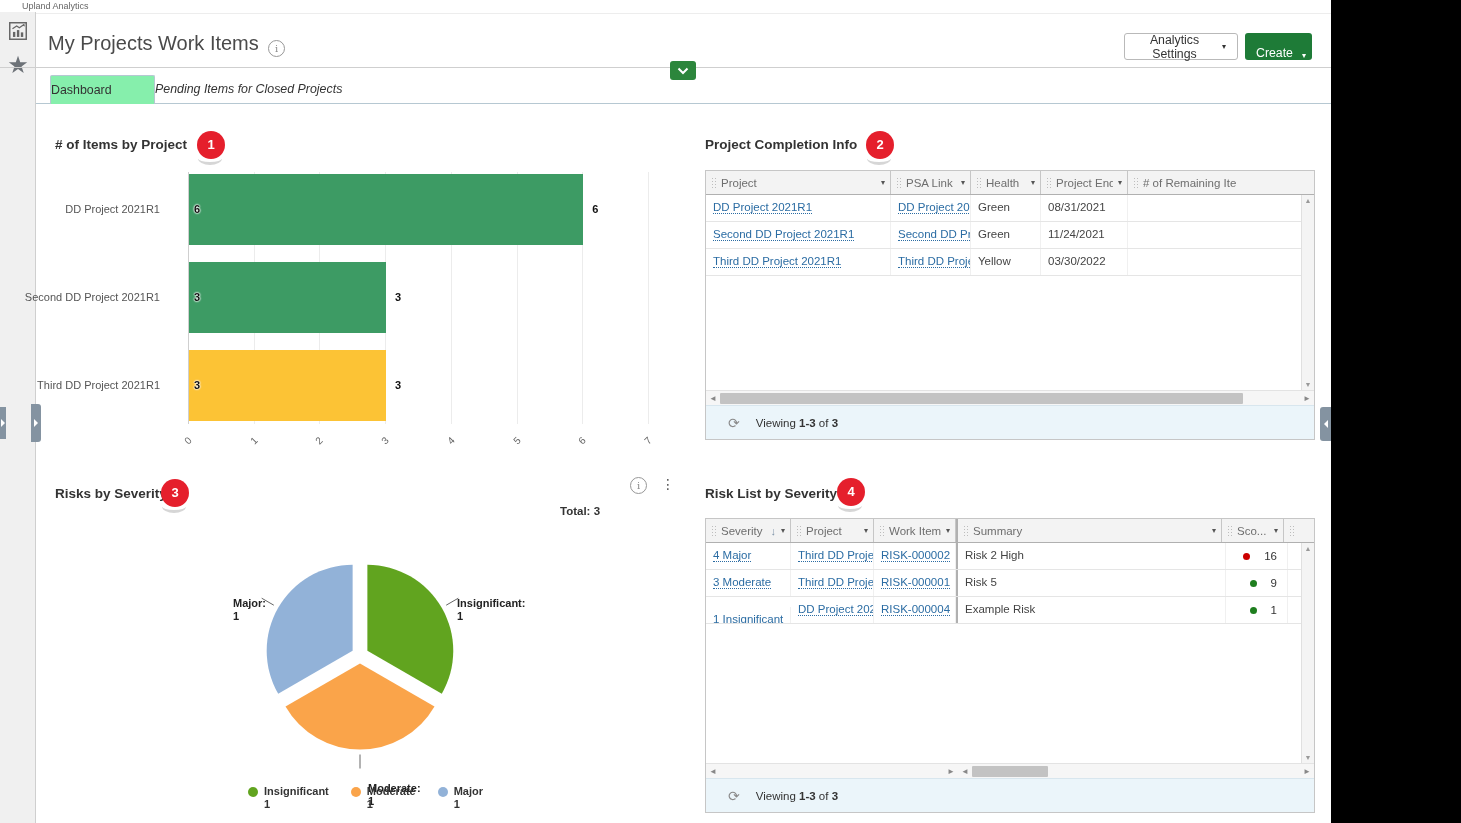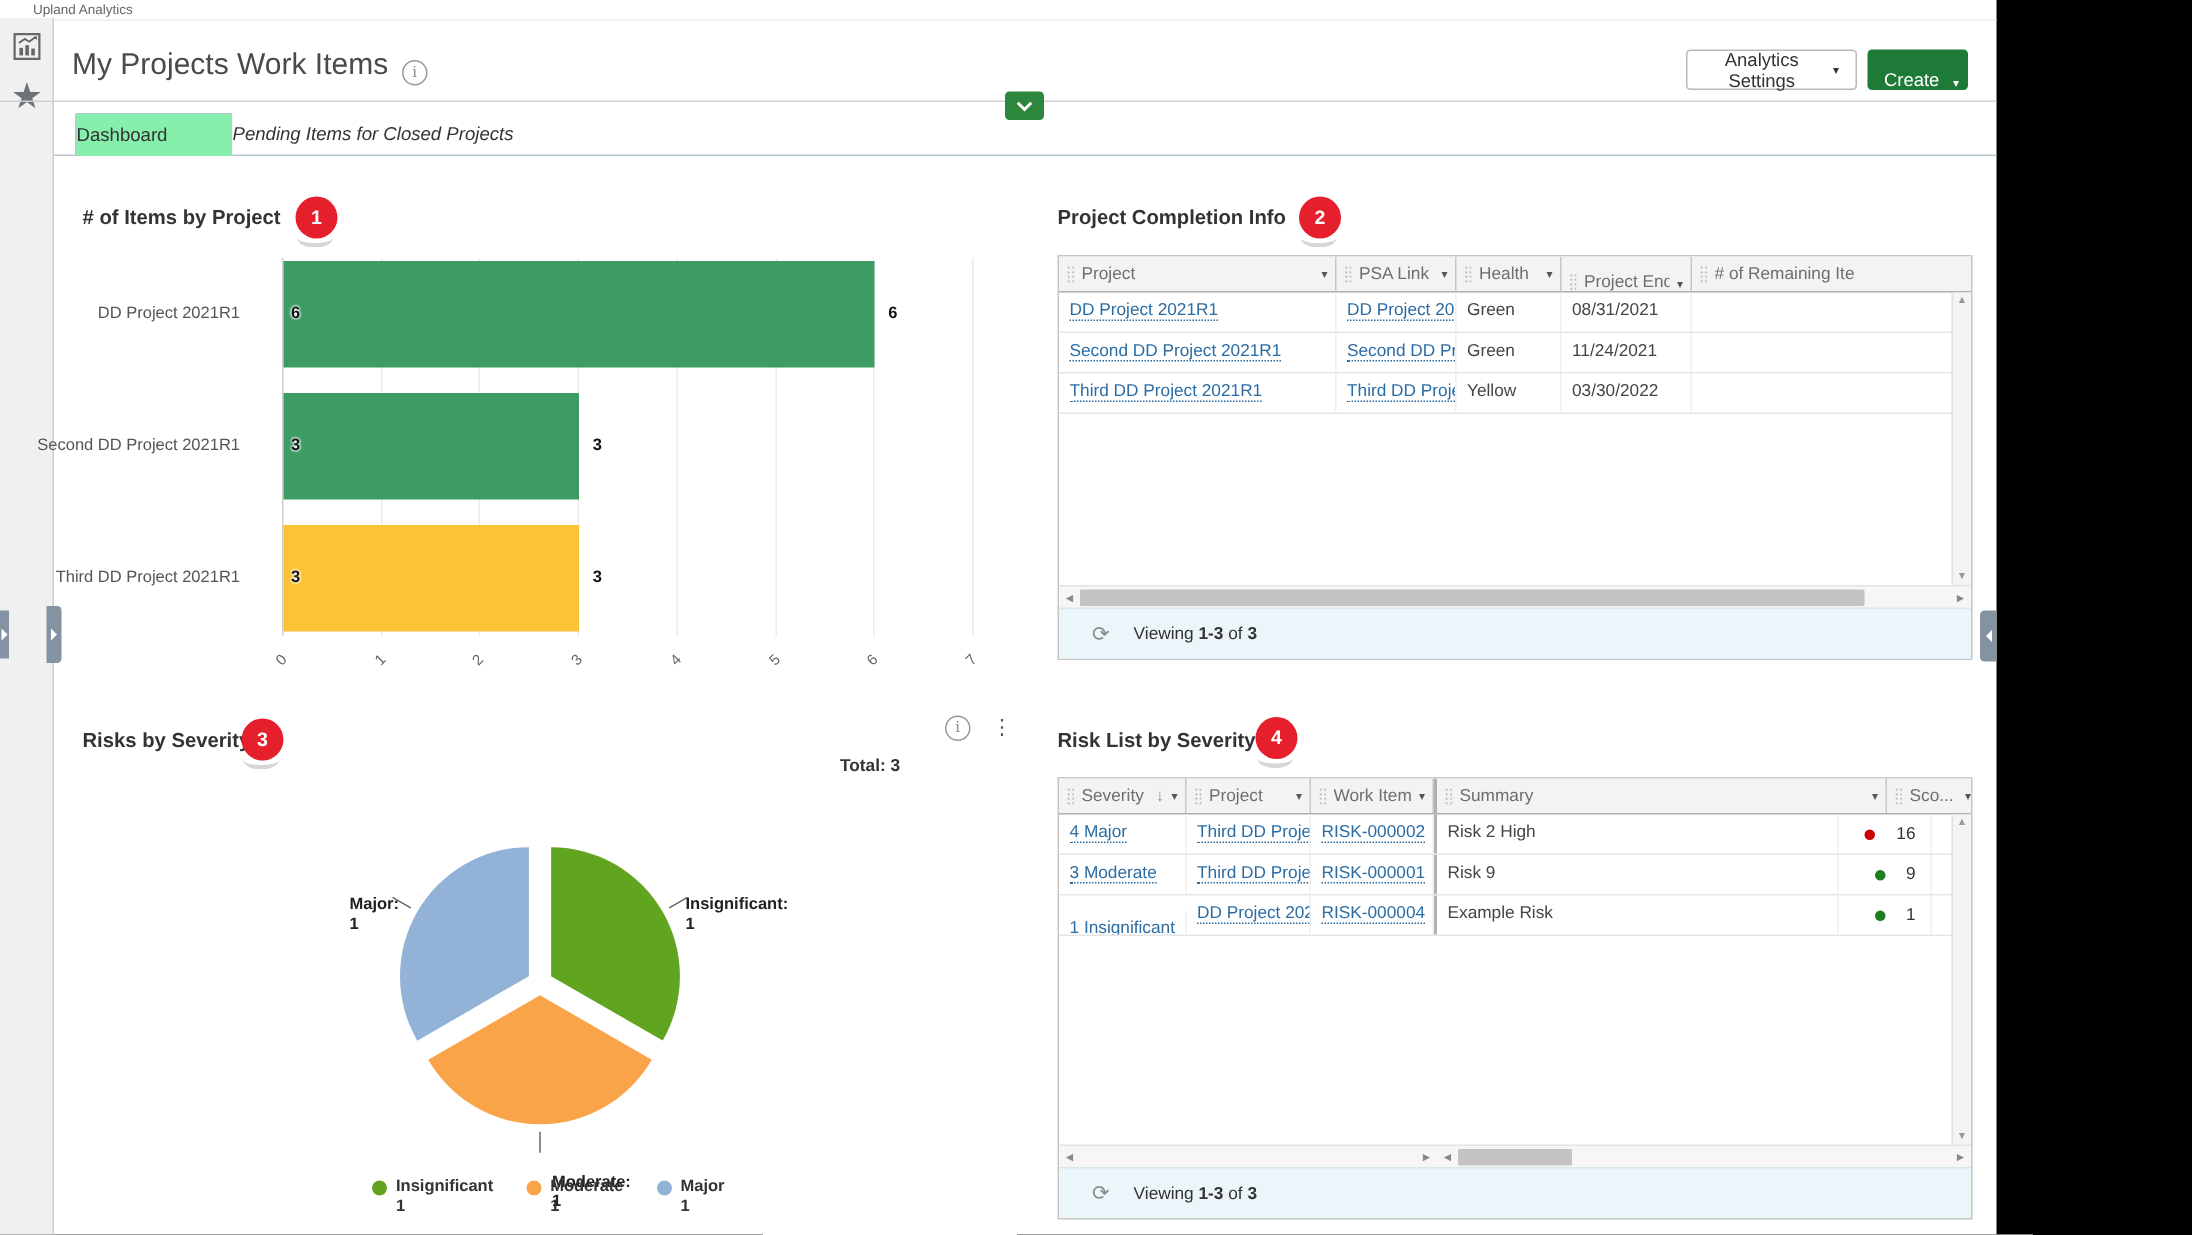"Project End" div.th { align-items: flex-end -> none }
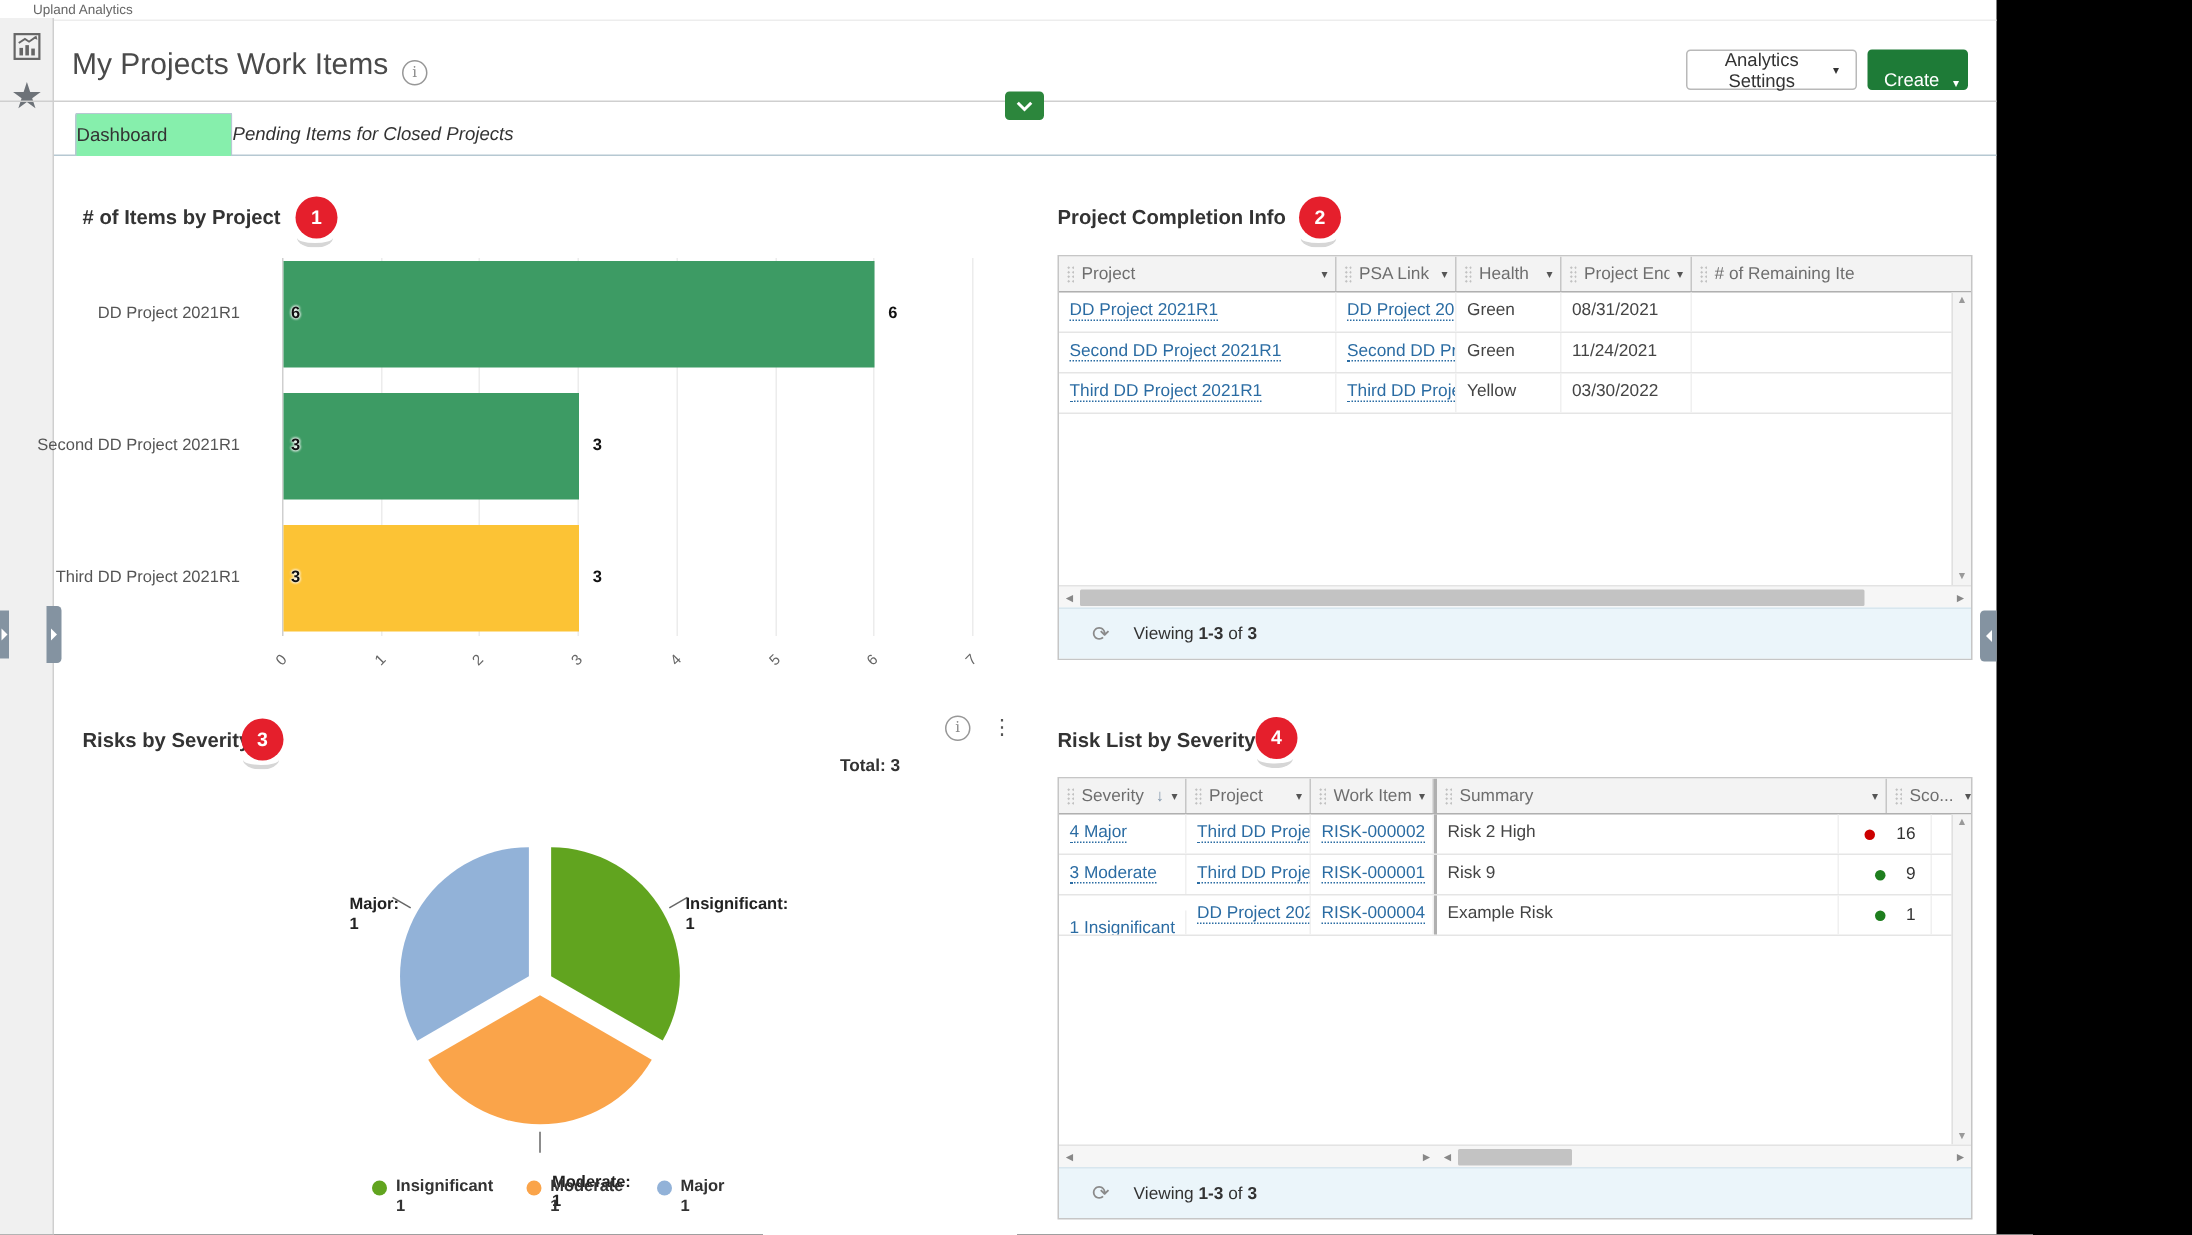"Summary" div.th { width: 302px -> 266px }
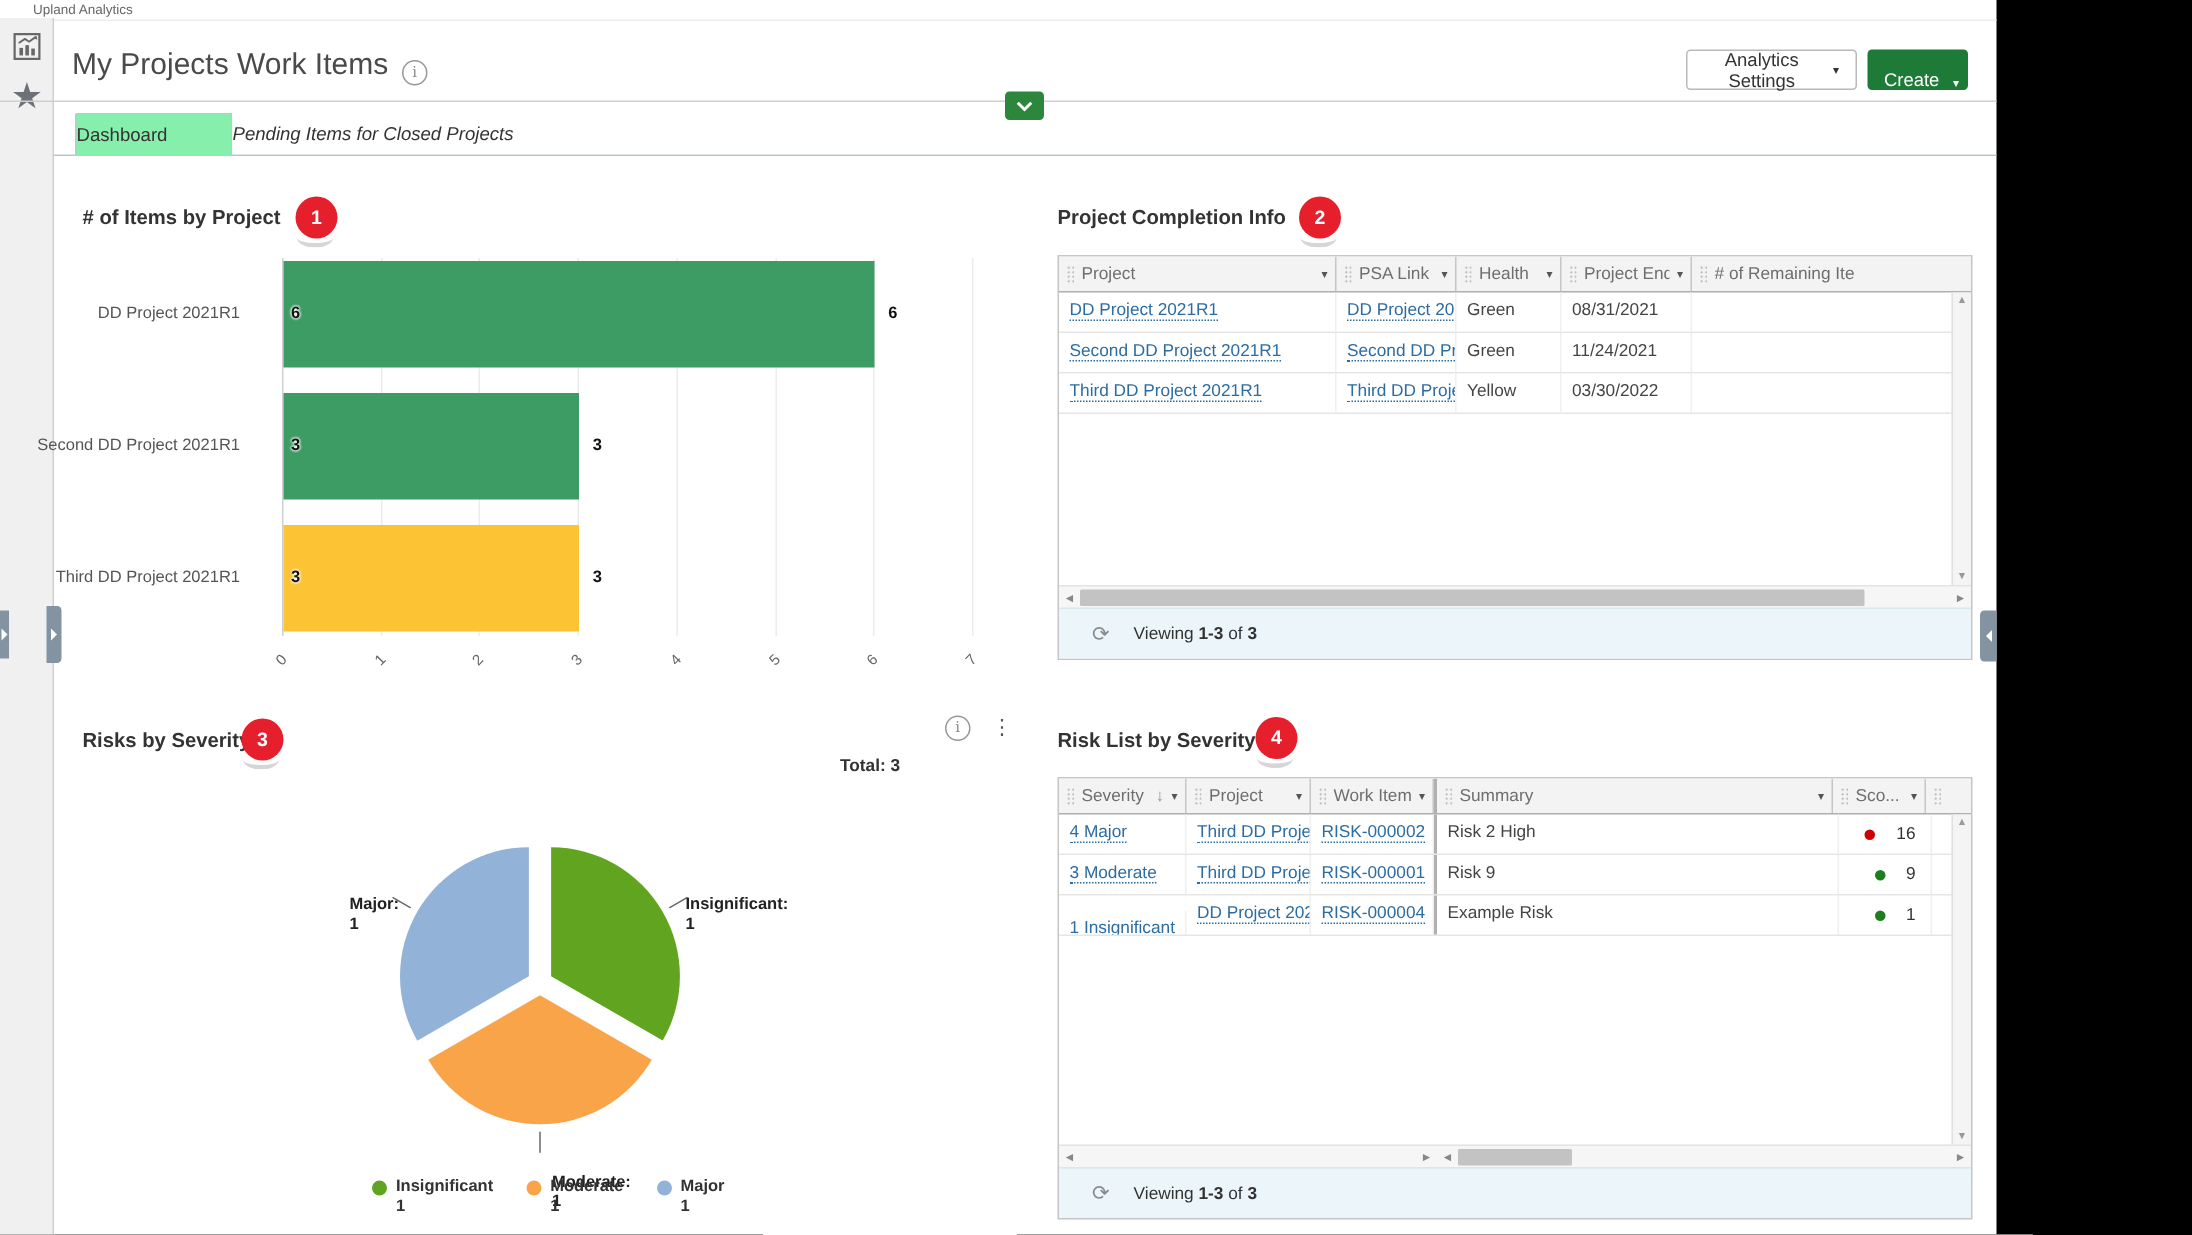"Risk 9" div.txt { text: 9 -> 5 }
